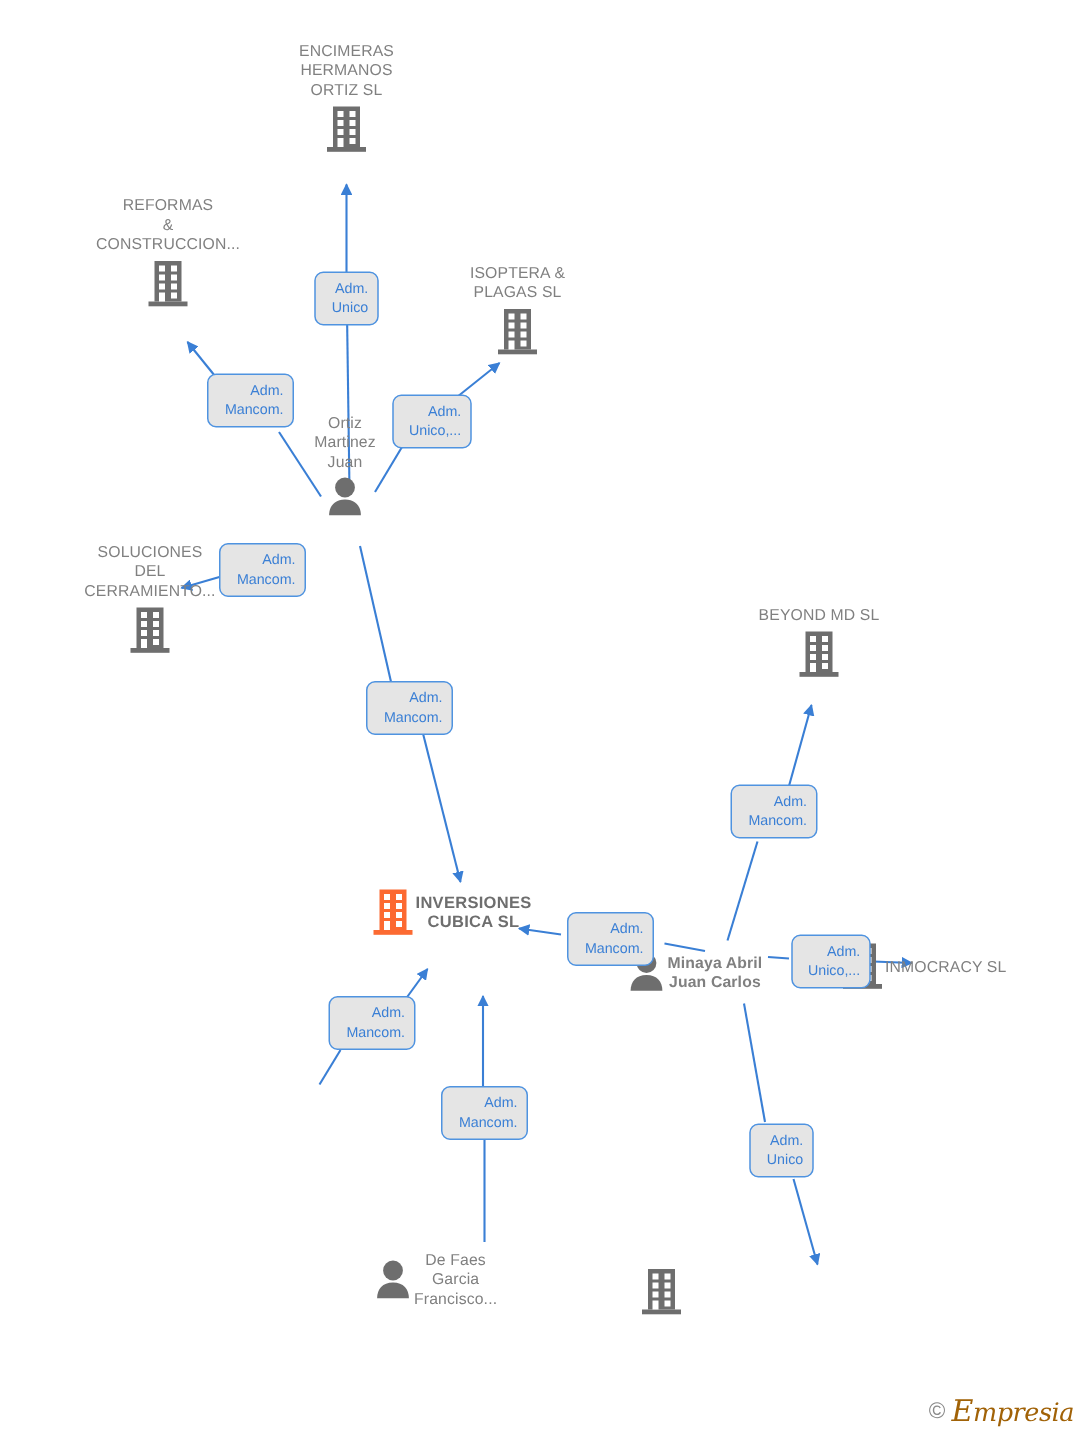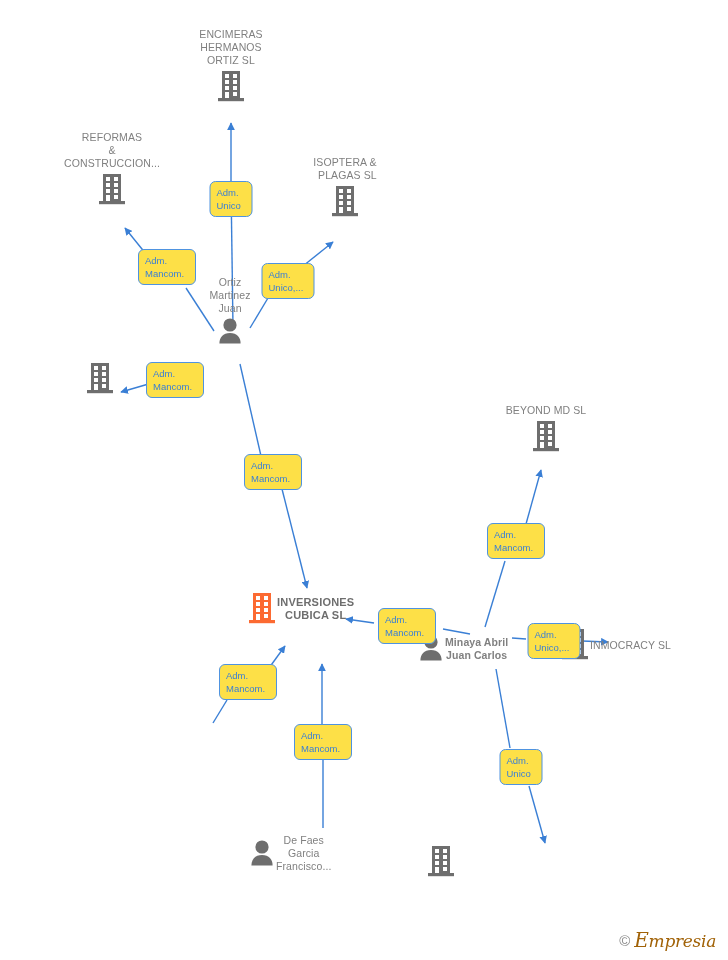"ISOPTERA &" div.node { text-align: right -> none; top: 156px -> 176px }
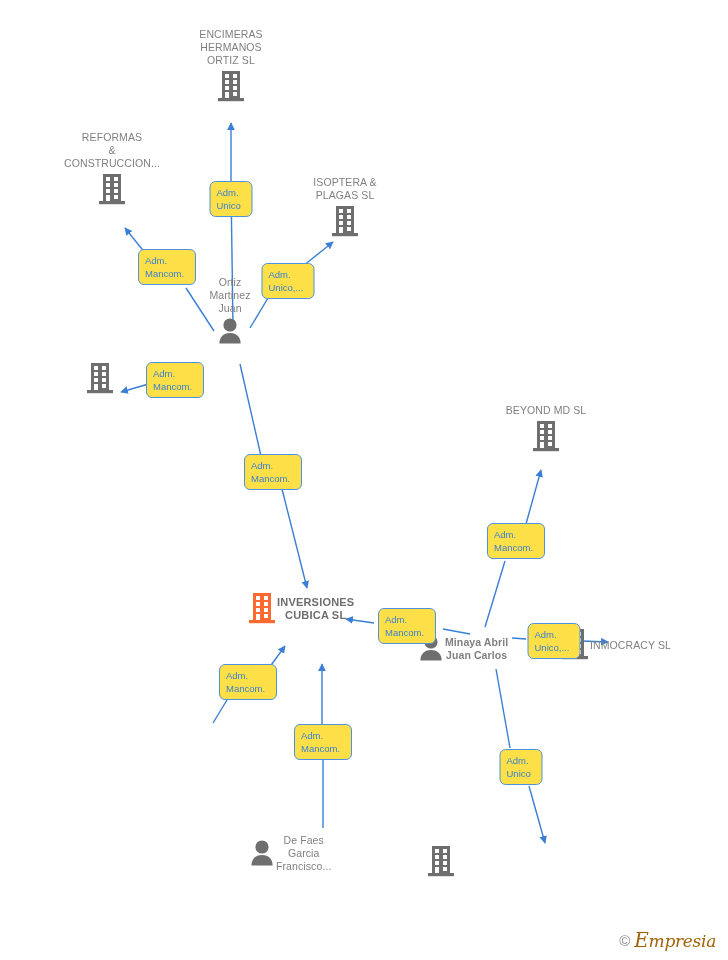"Adm." .edge-label { background: #fde047 -> #e5e5e5; text-align: left -> right }
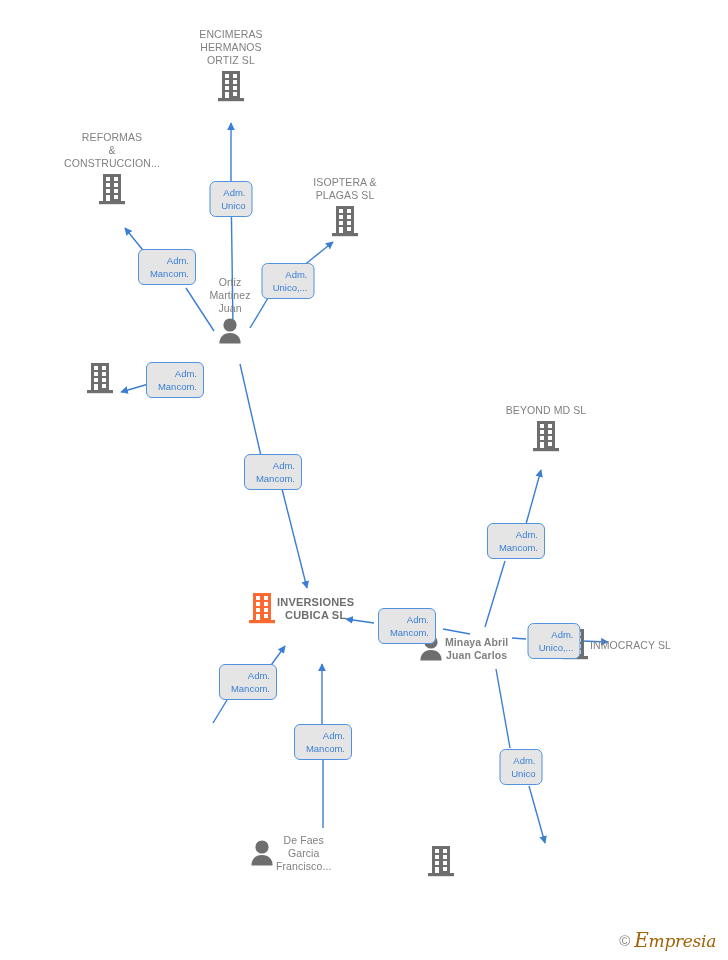"SOLUCIONES" span.label { html: none -> <span>SOLUCIONES DEL CERRAMIENTO...</span> }
